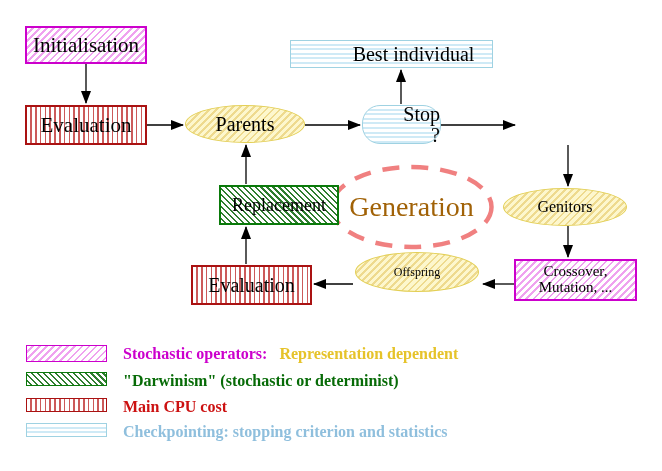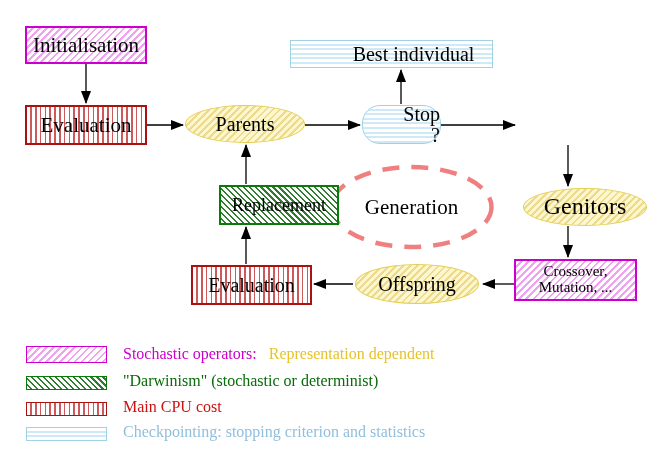"Generation" .n-generation { color: #000000 -> #a16207; font-size: 21px -> 28px }
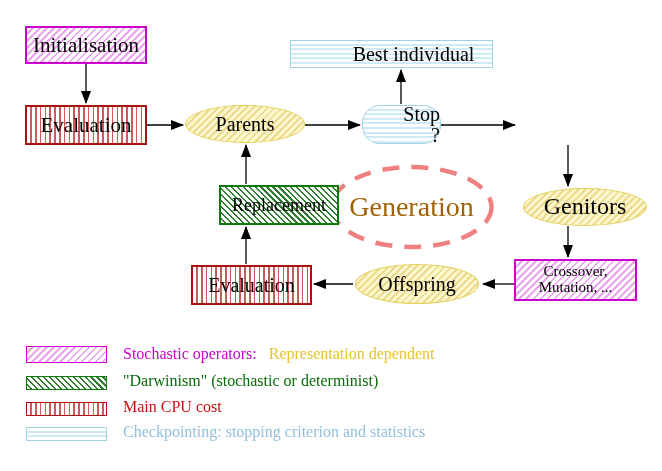"Genitors" .n-genitors { font-size: 24px -> 16px; left: 523px -> 503px }
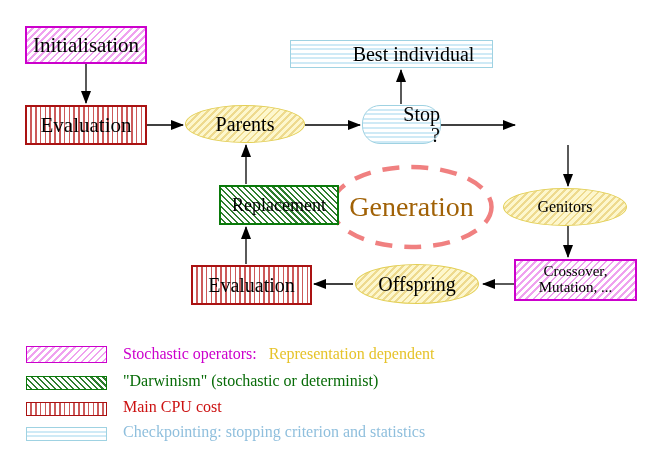"Offspring" .n-offspring { font-size: 20px -> 12px; top: 264px -> 252px }
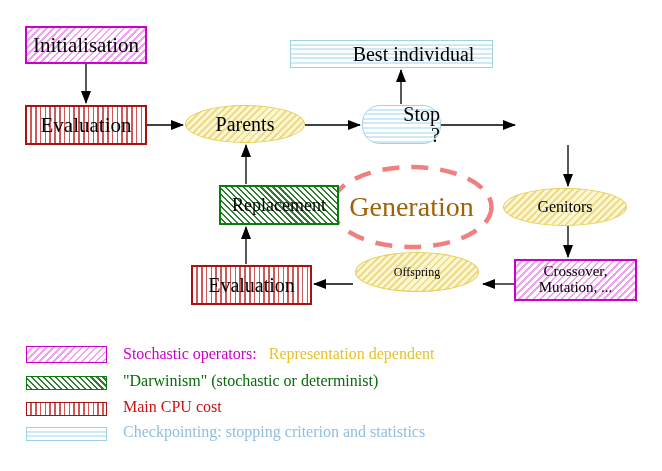"Stochastic operators:" .legend-row { align-items: flex-end -> flex-start; font-weight: normal -> bold }
